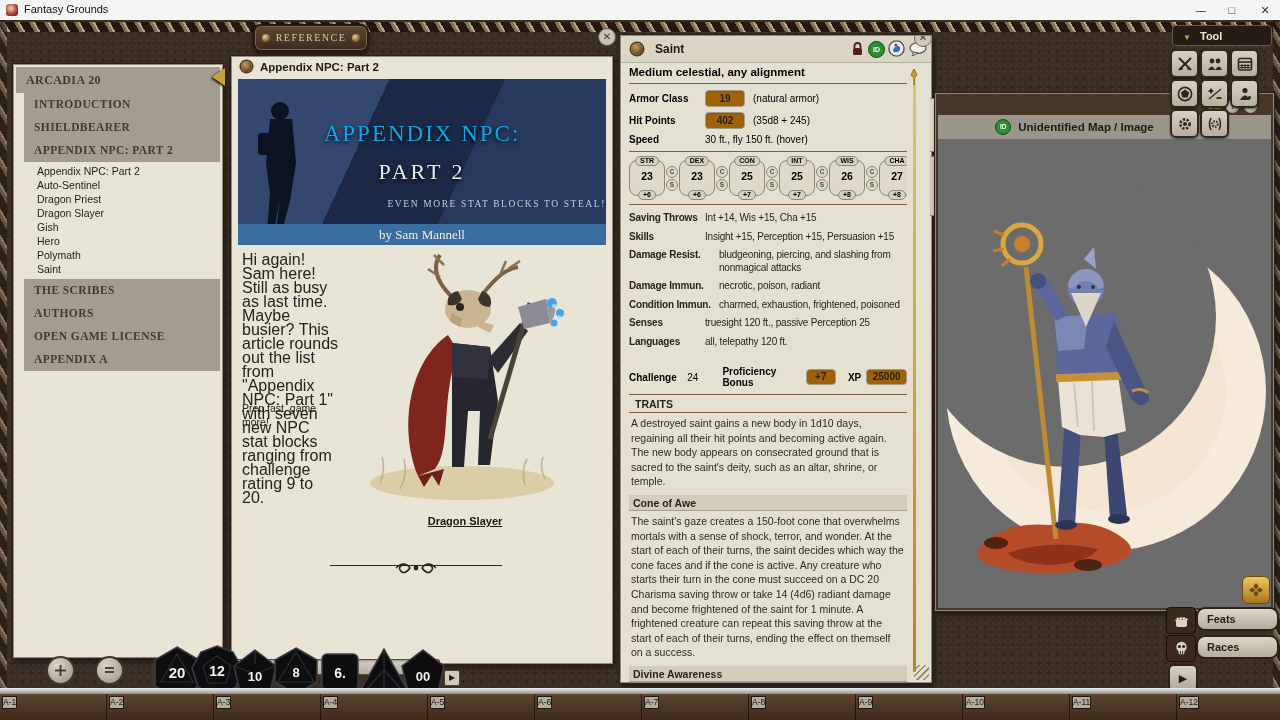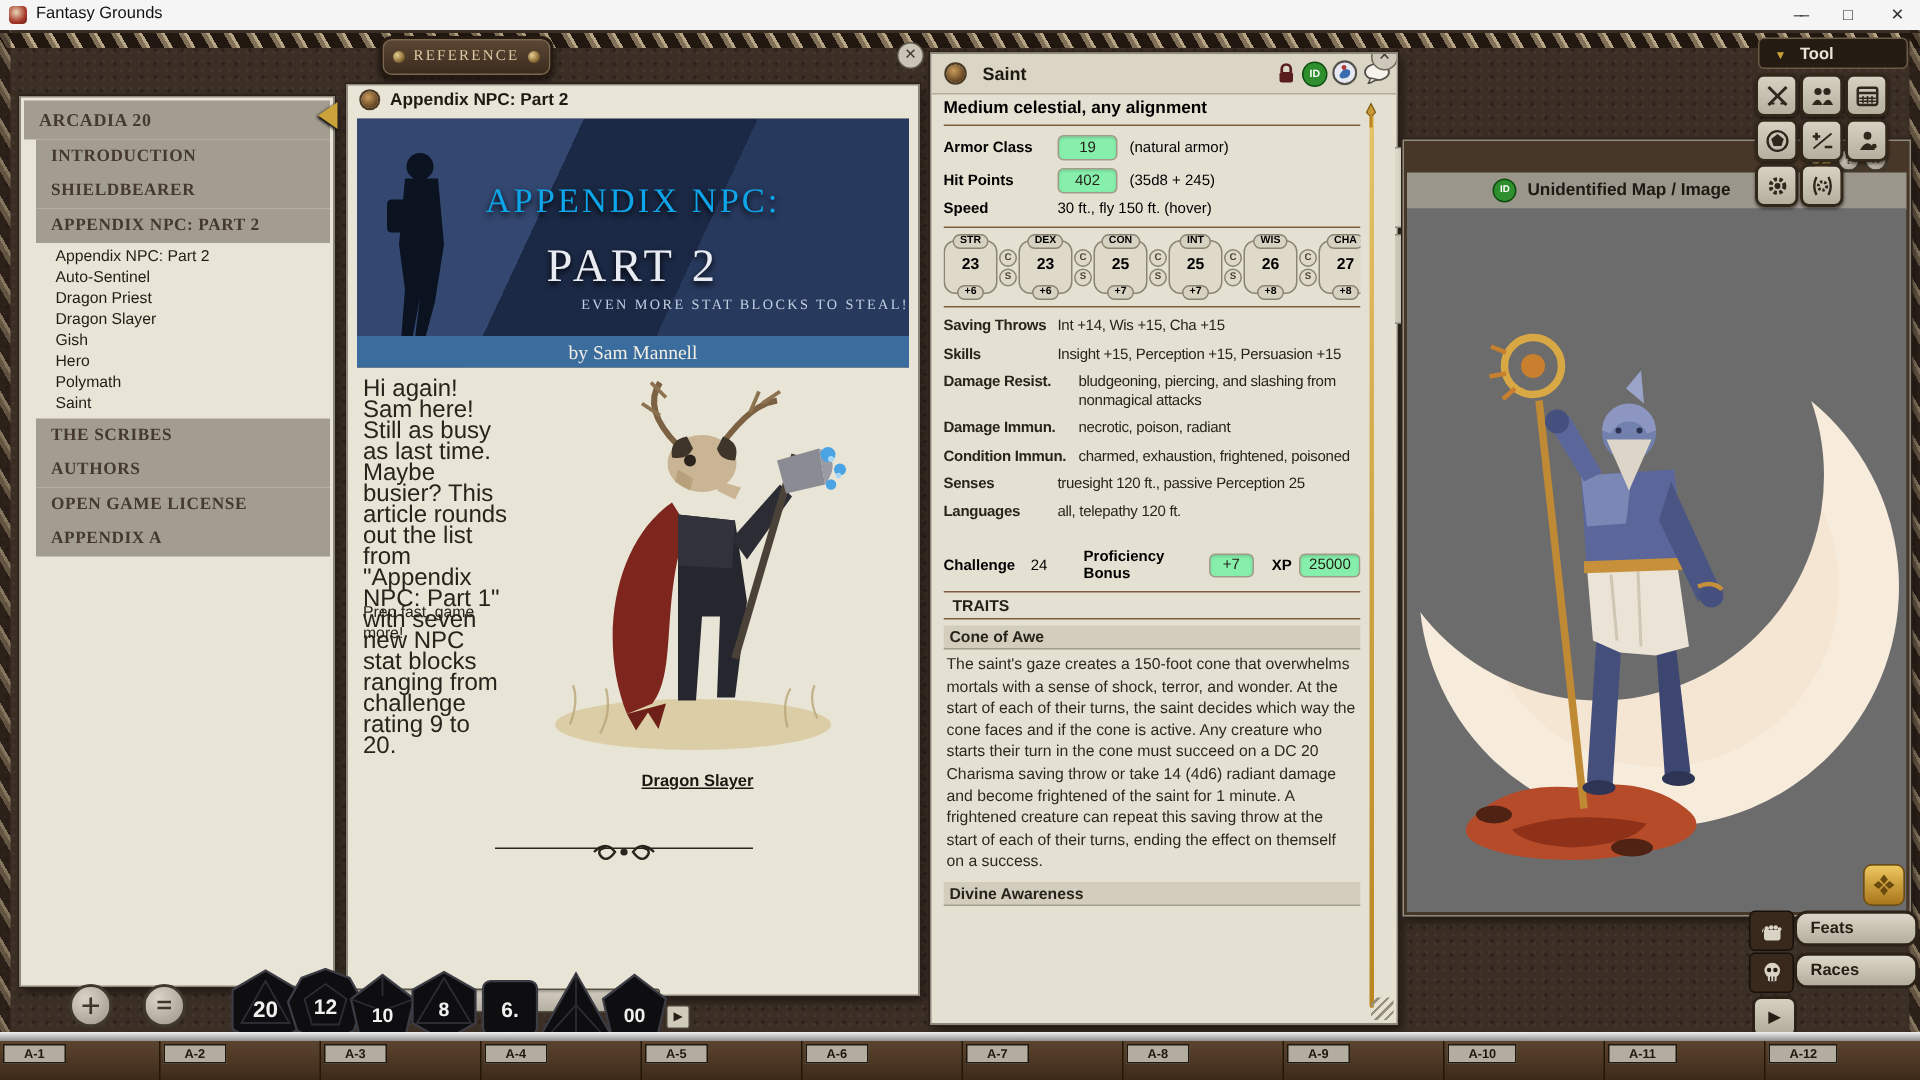"19" .statbox { background: #86efac -> #a16207; font-weight: normal -> bold }
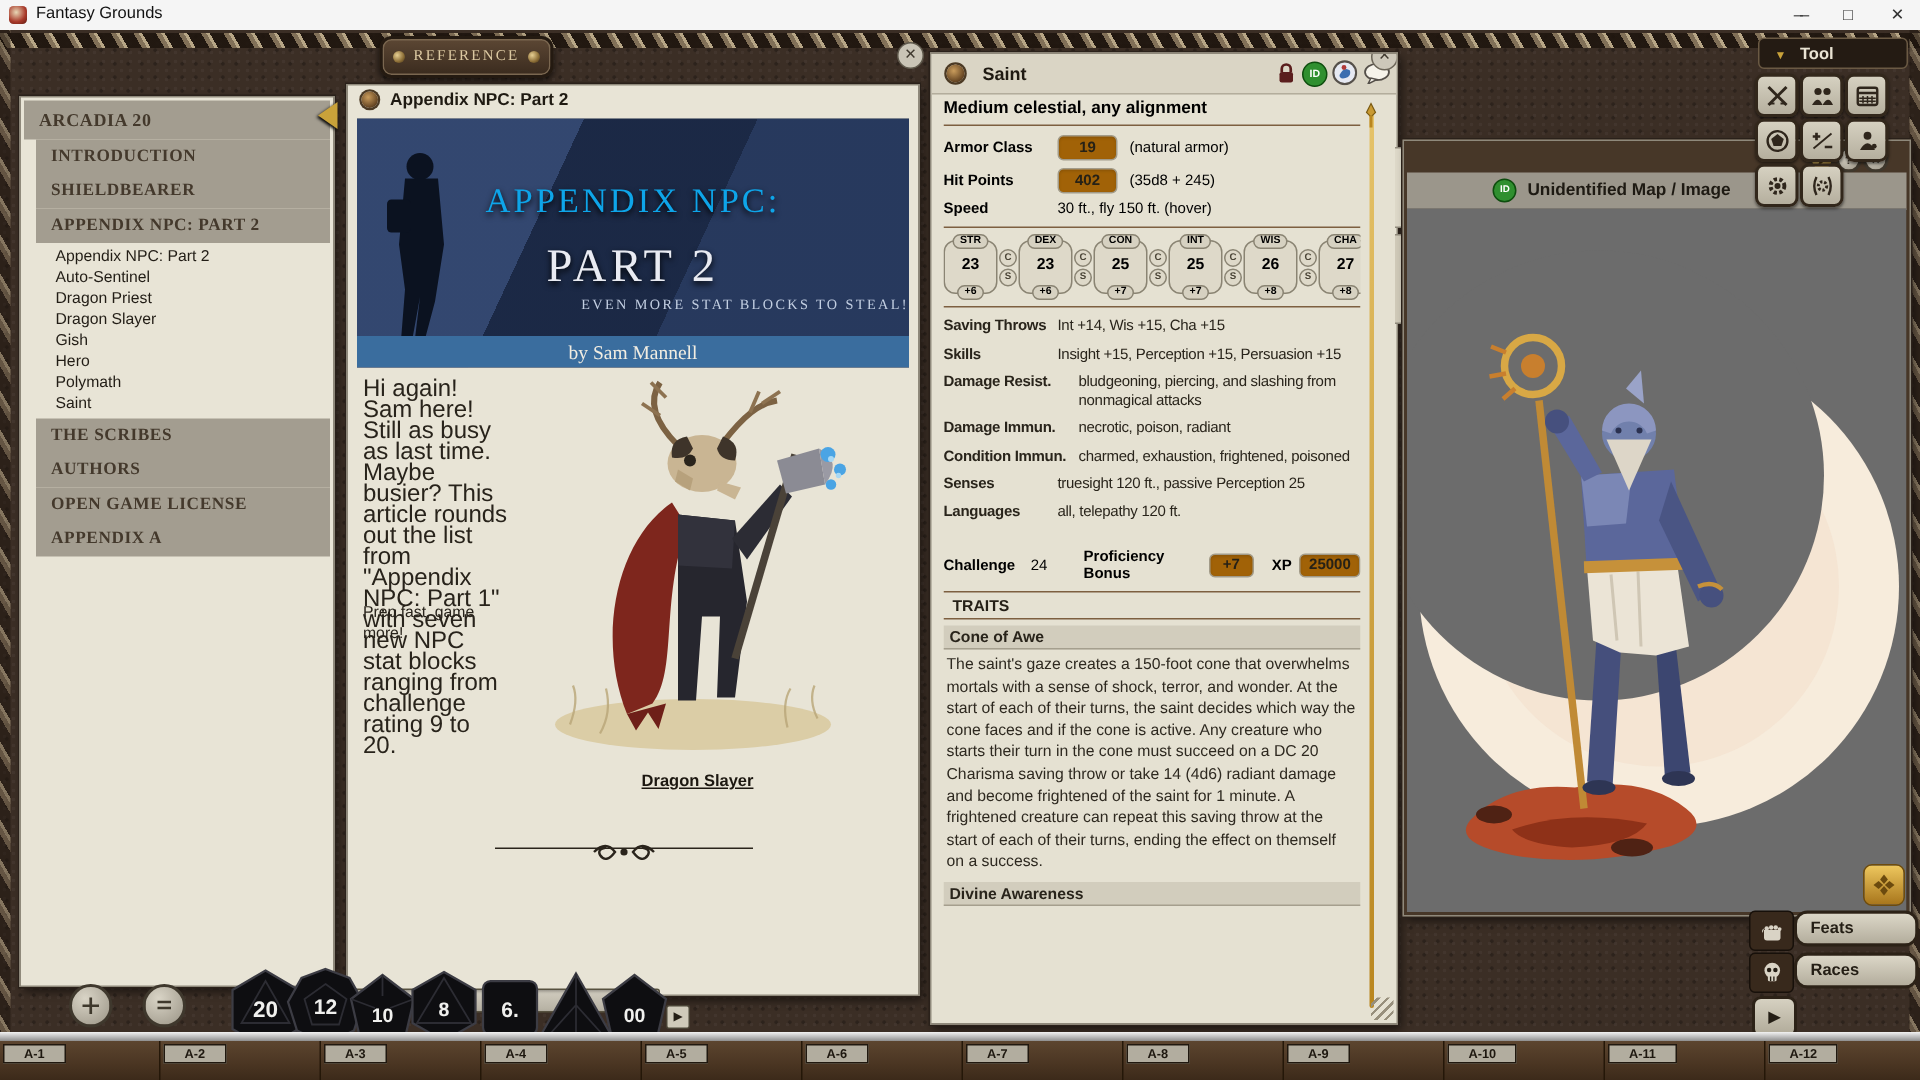"PART 2" div.abs { font-size: 31px -> 22px }
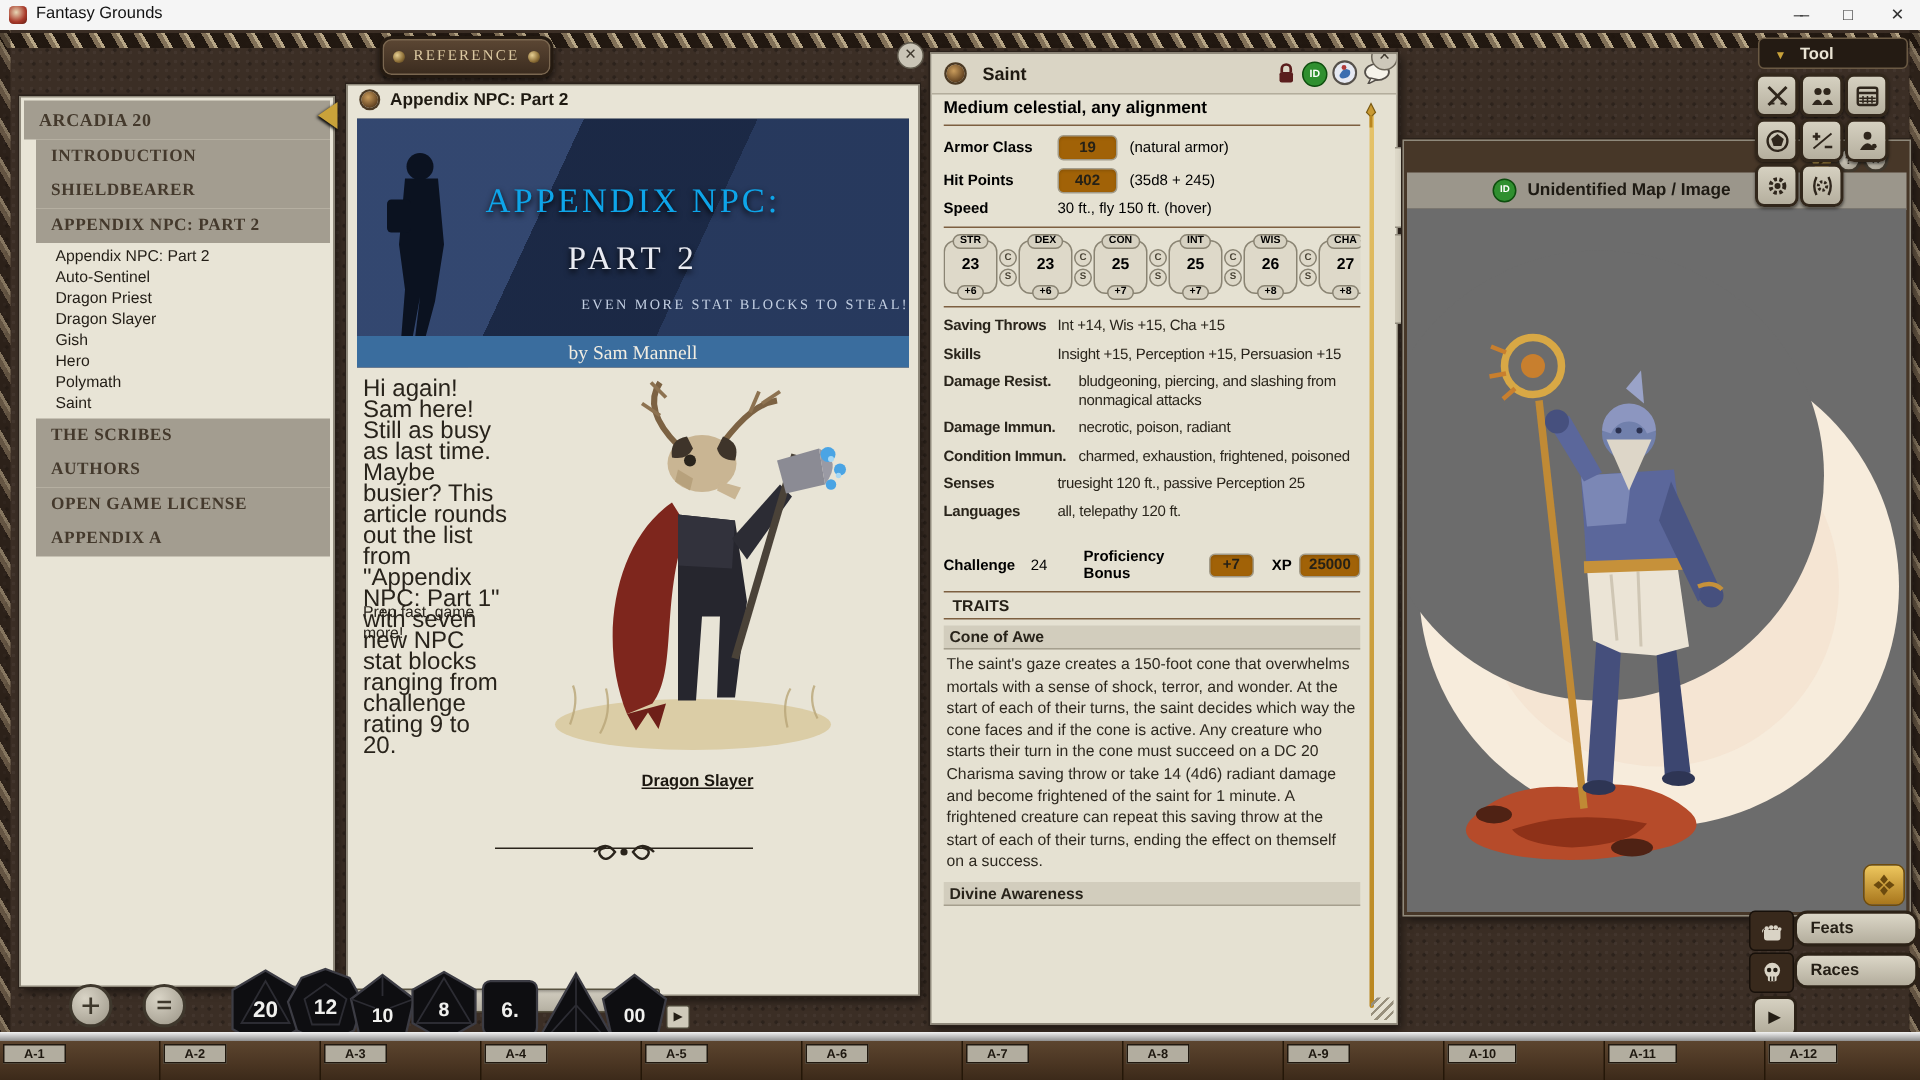"A destroyed saint gains a" div.ttext { html: none -> <div>A destroyed saint gains a new body in 1d10 days, regaining all their hit points and becoming active again. The new body appears on consecrated ground that is sacred to the saint's deity, such as an altar, shrine, or temple.</div> }
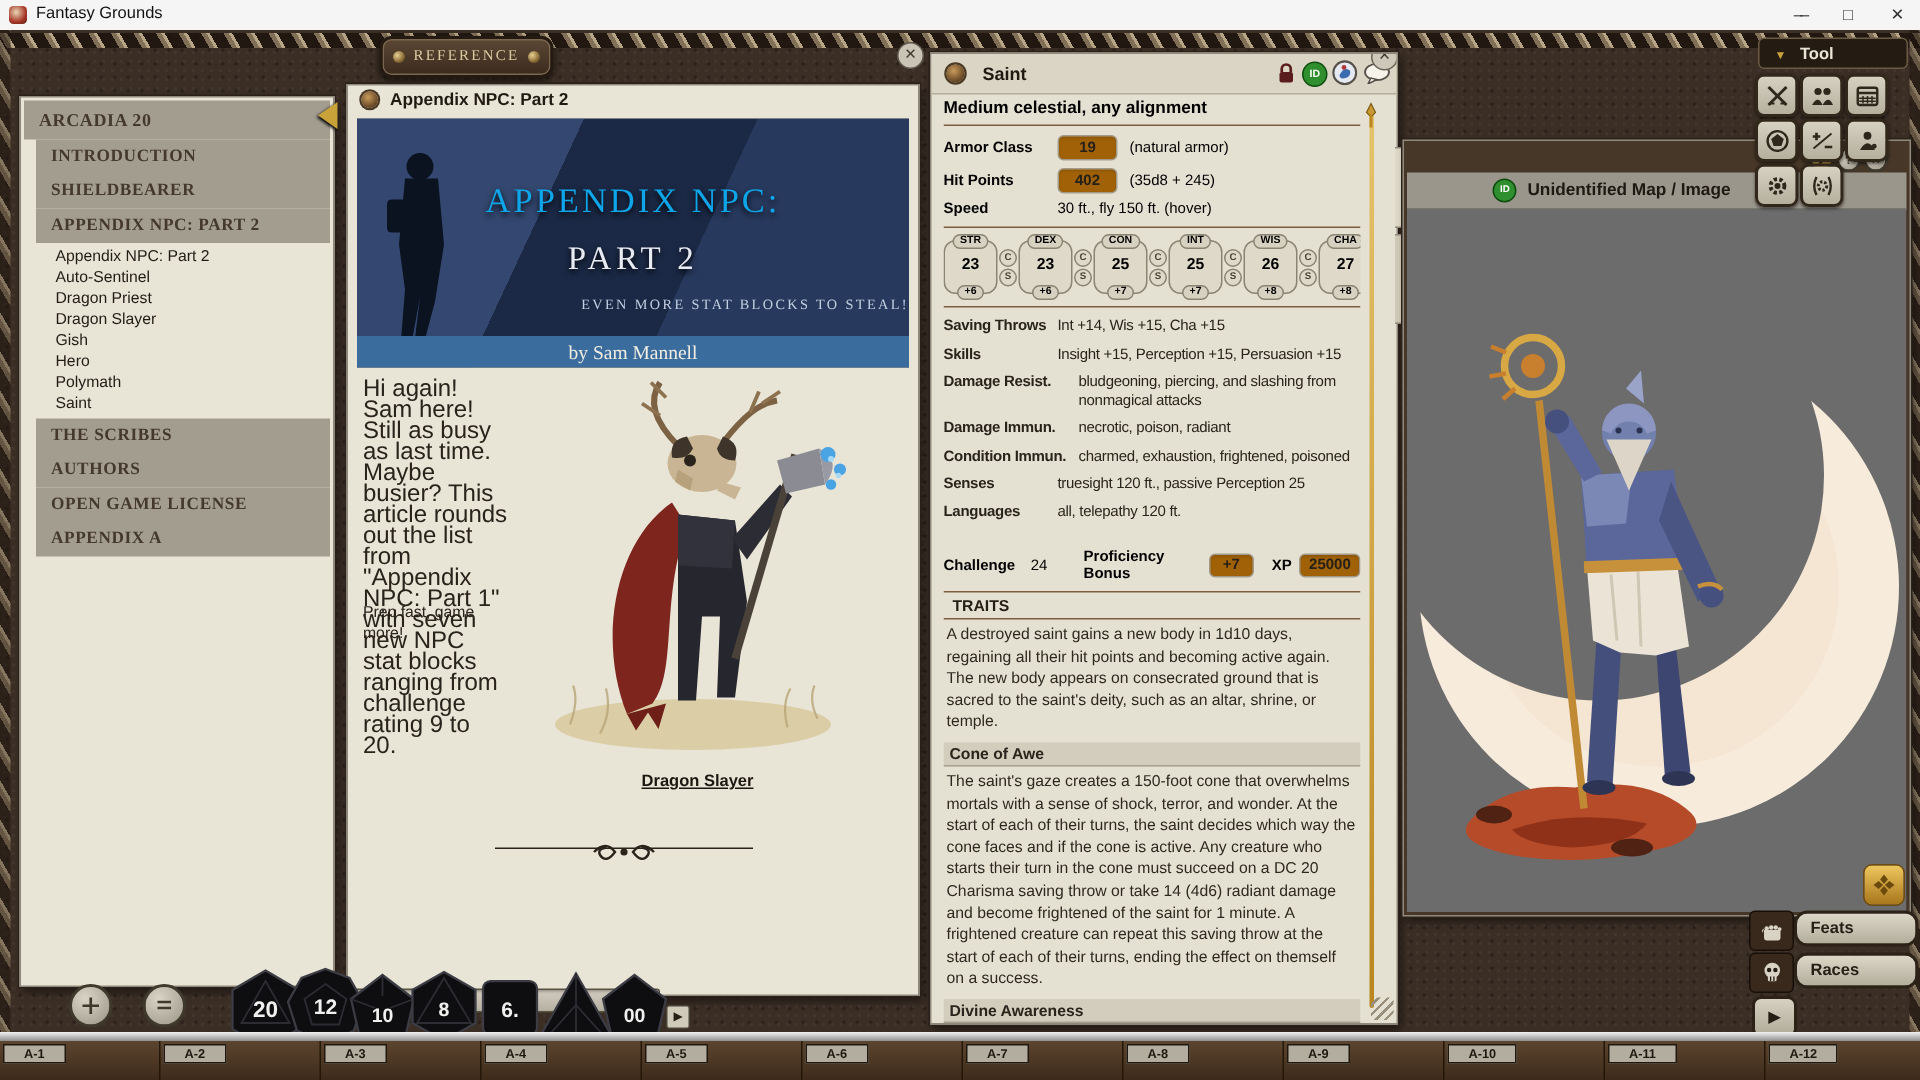"A-1" .slotlab { font-weight: bold -> normal; padding: 0 13px -> 0 0 }
